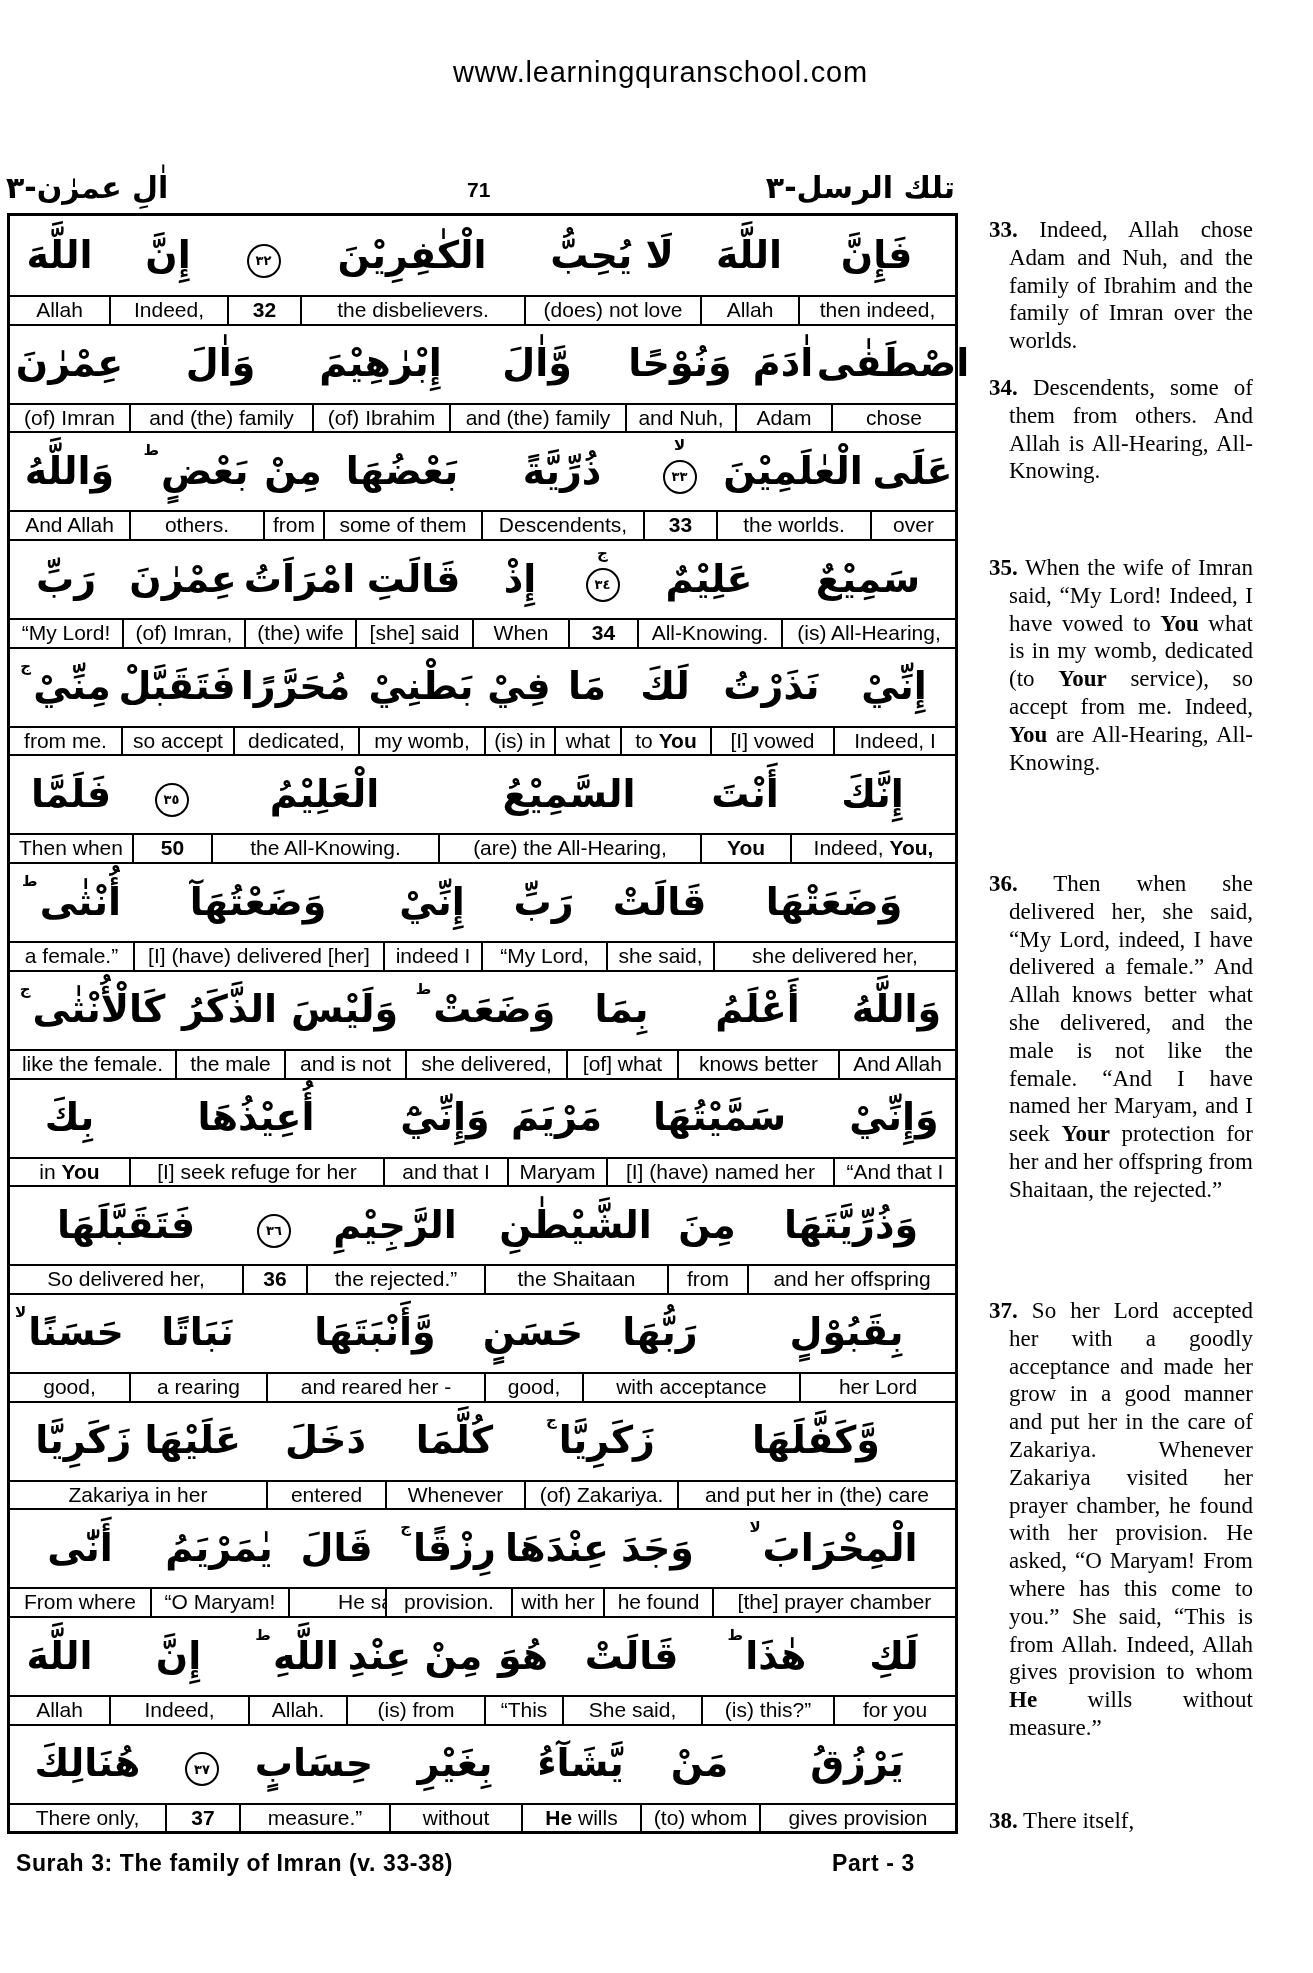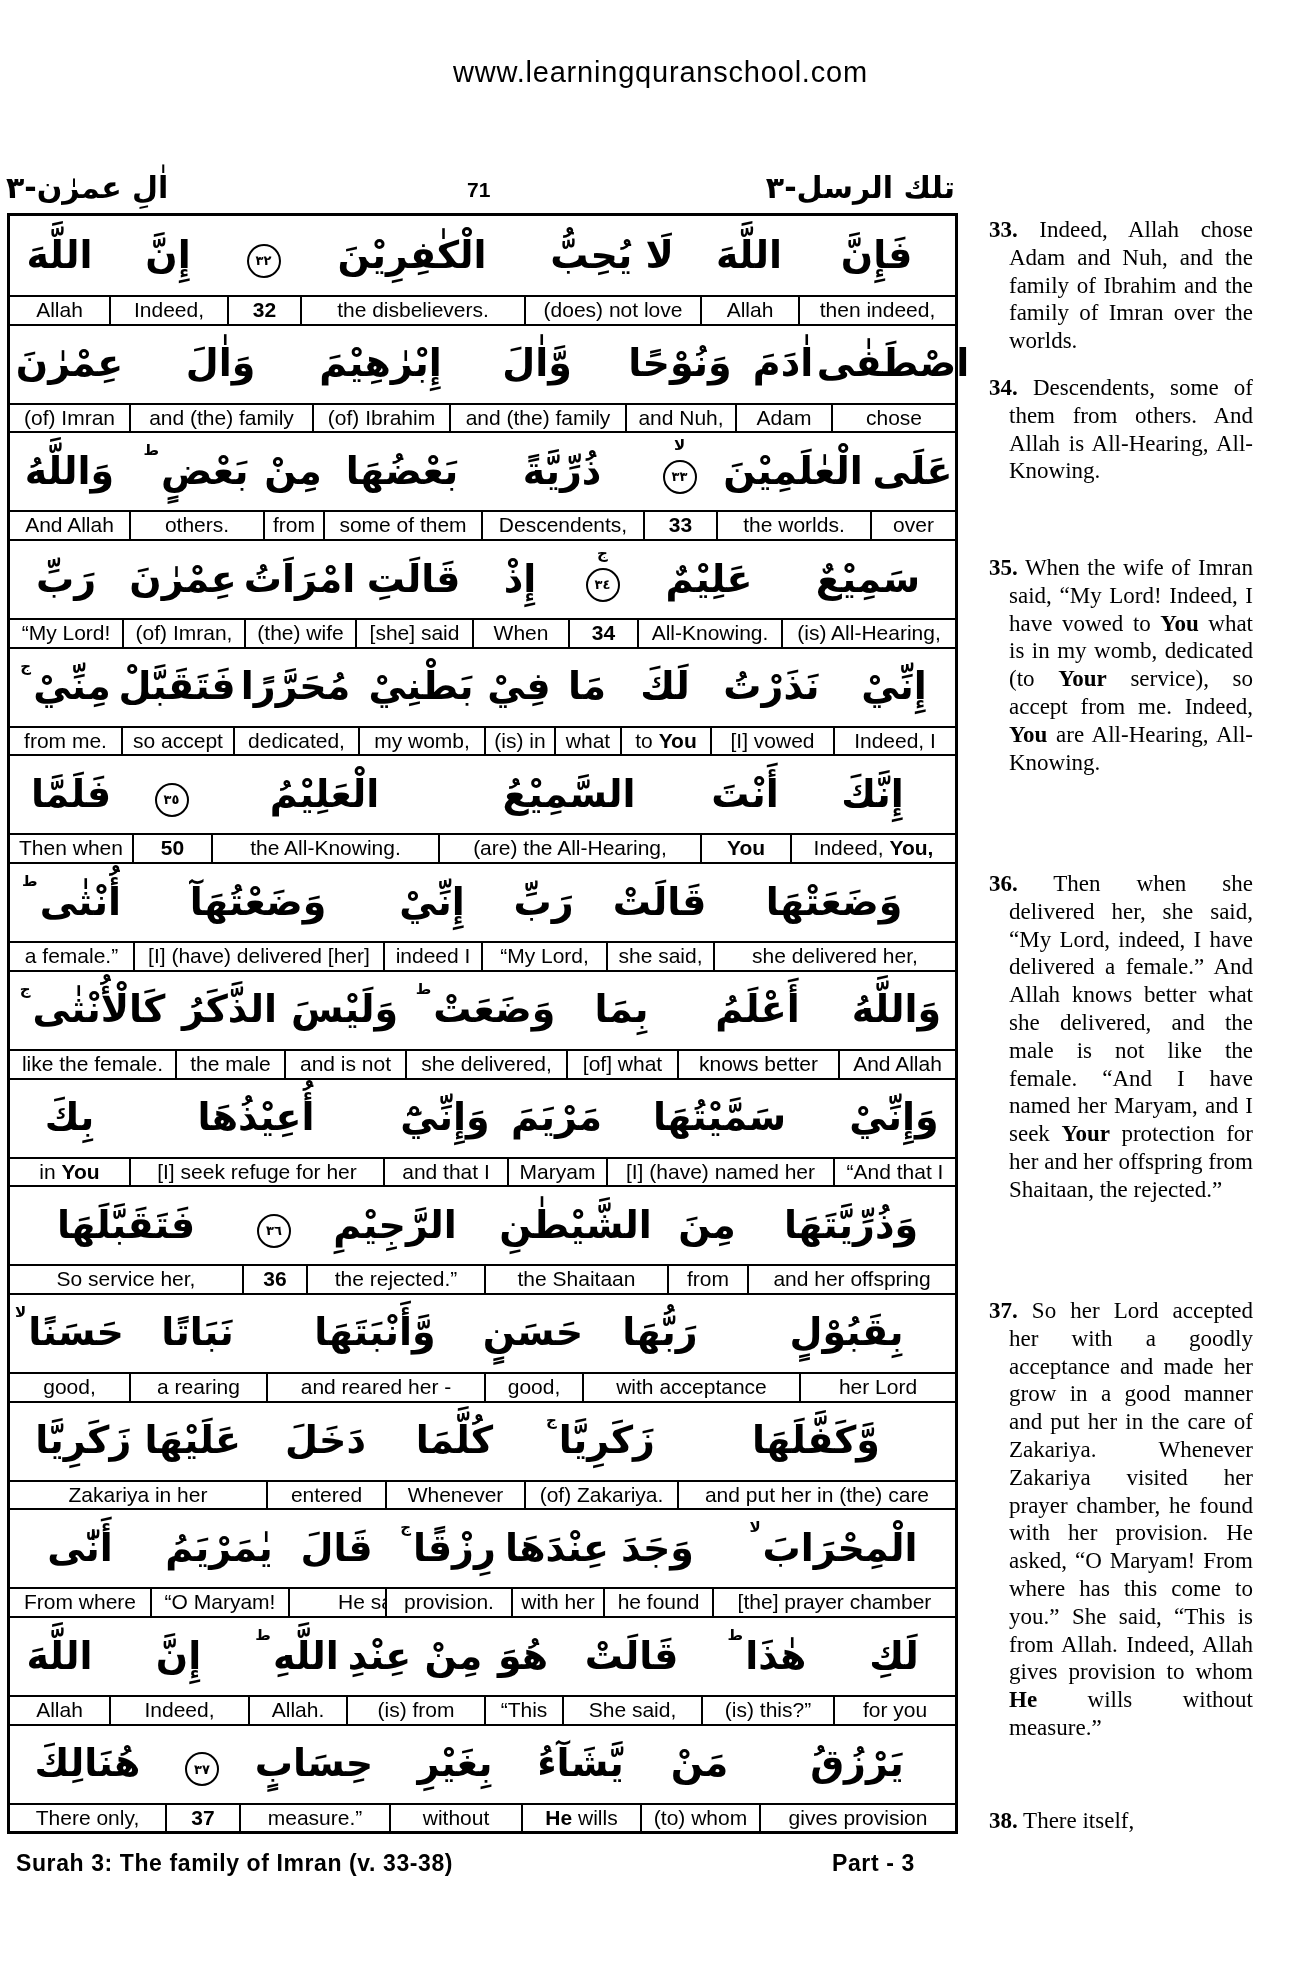"So service her," div.en-cell { text: service -> delivered }
